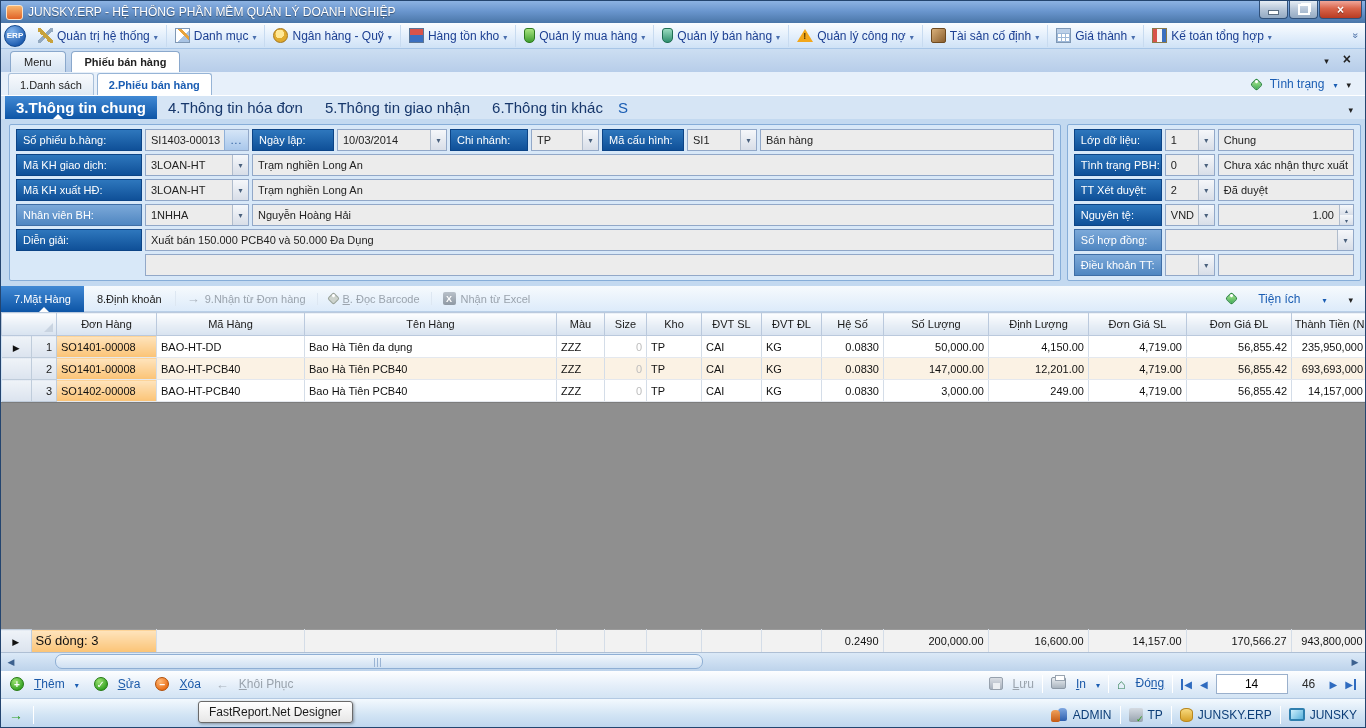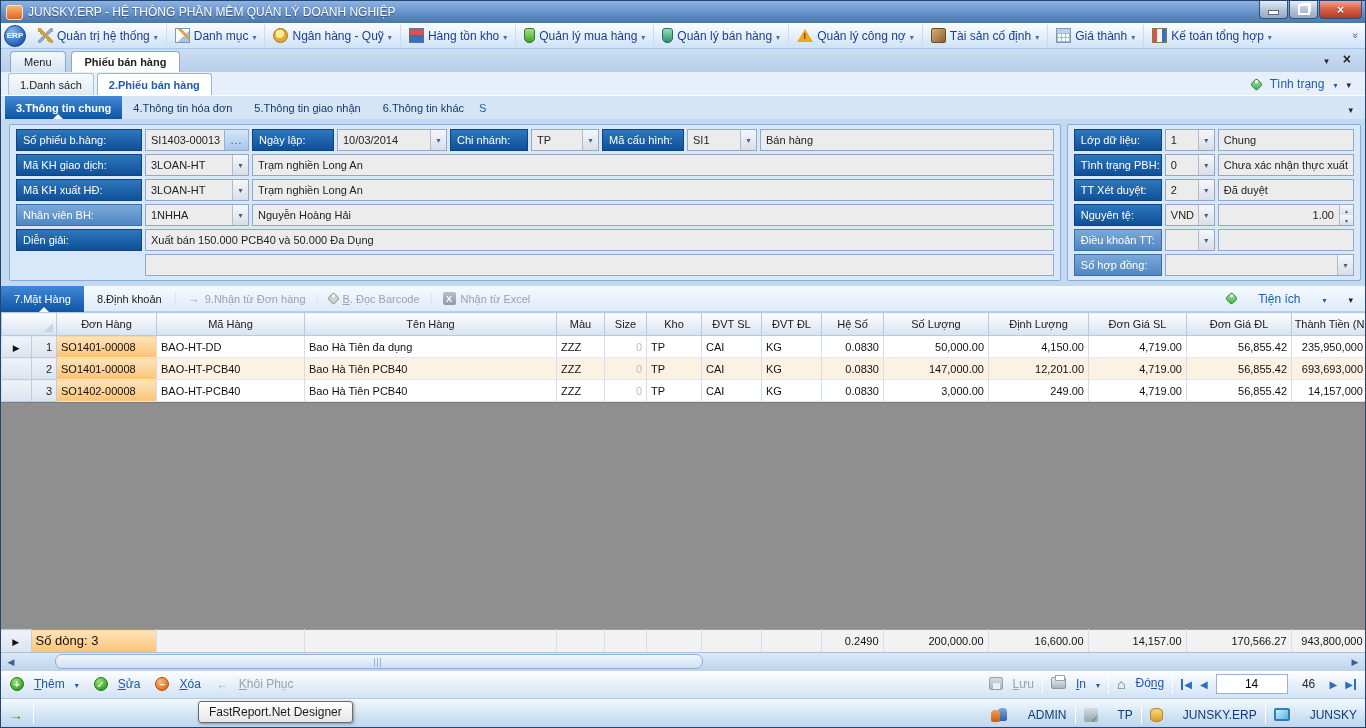"3.Thông tin chung" .itab { font-size: 11px -> 15px }
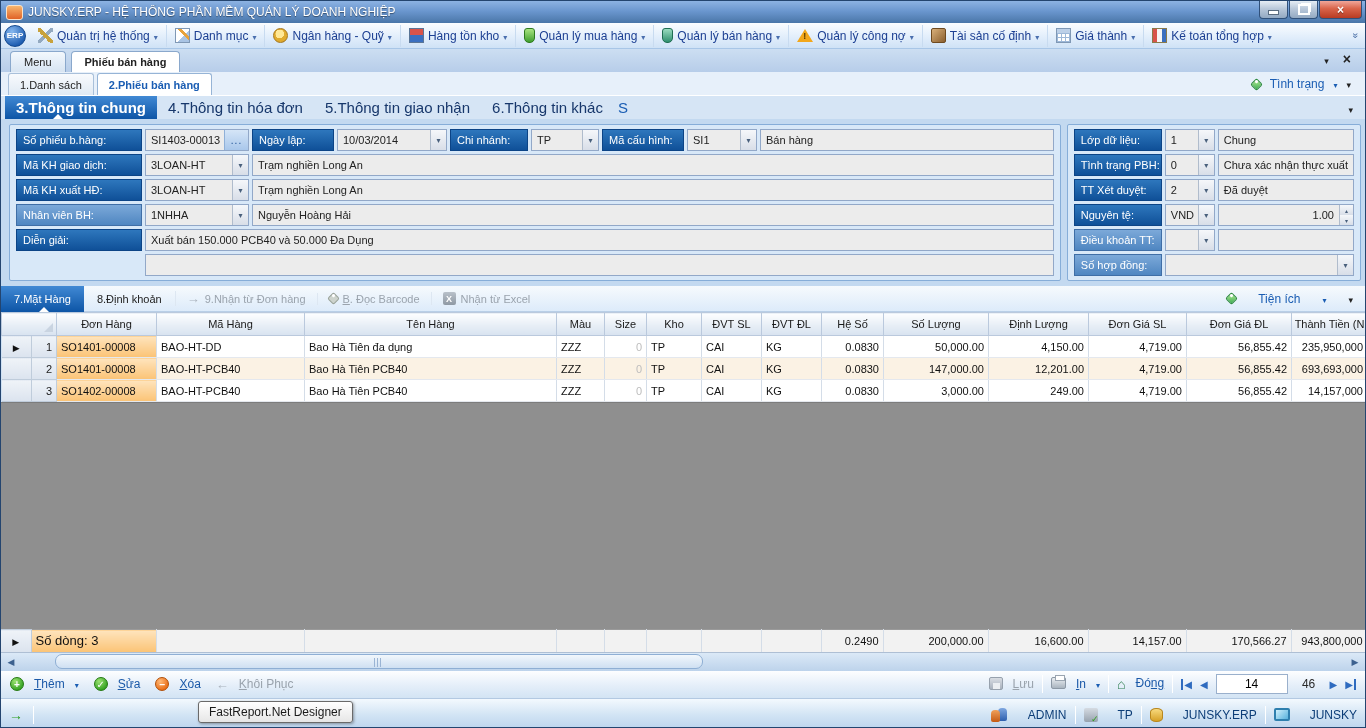"Điều khoản TT:" div.frow { order: before "Số hợp đồng:" -> after "Số hợp đồng:" }
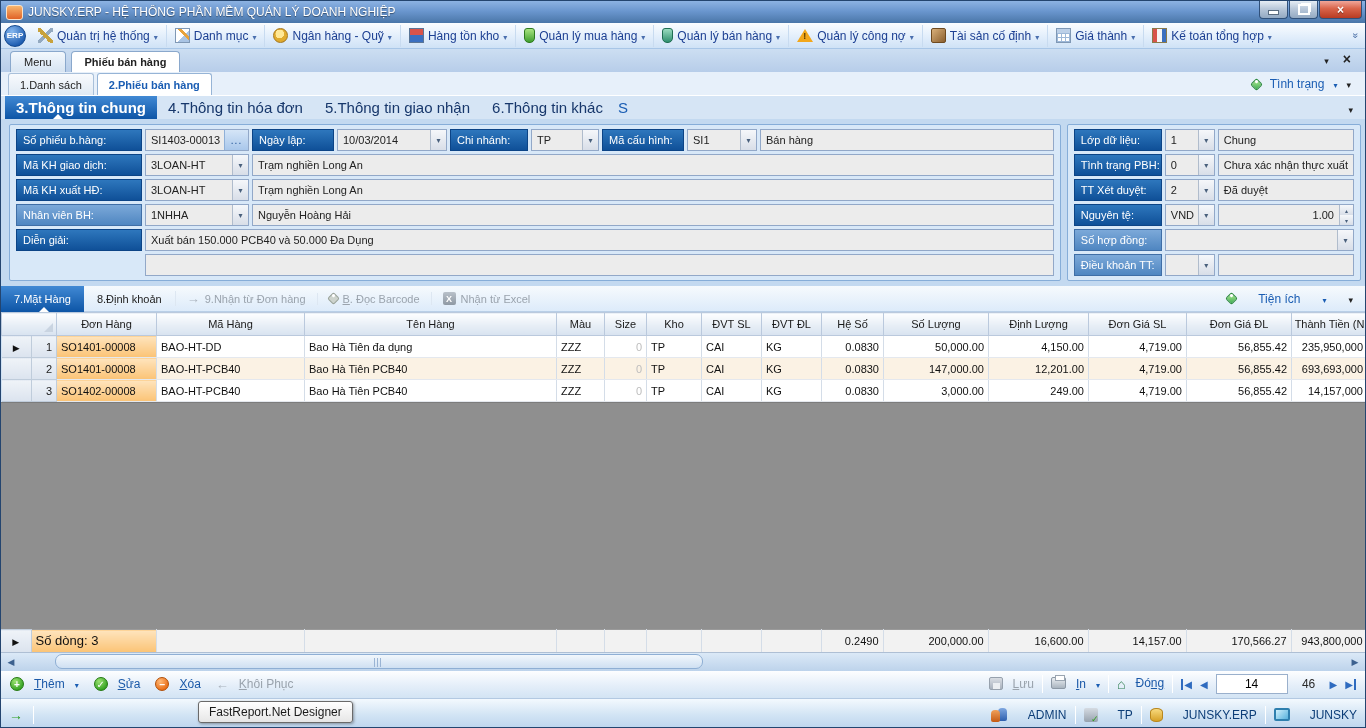"ADMIN" .sbgrp { gap: 20px -> 5px }
